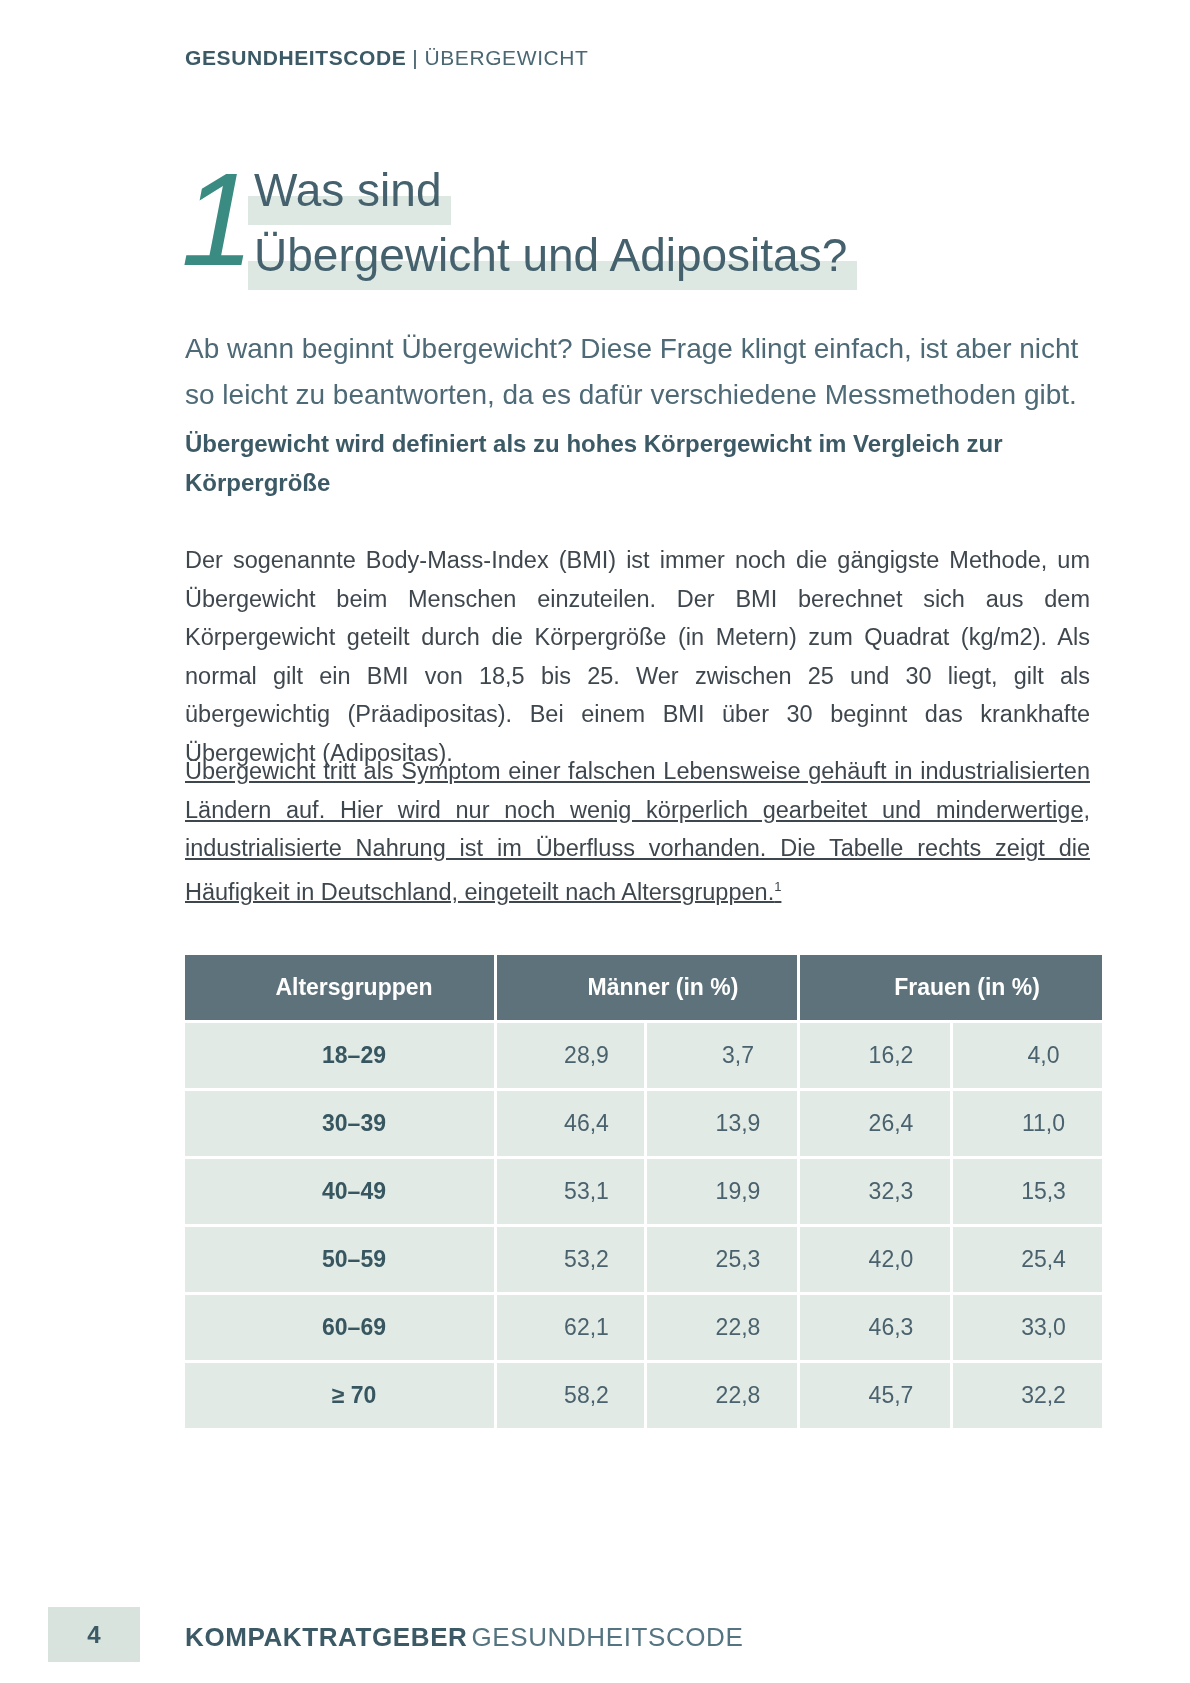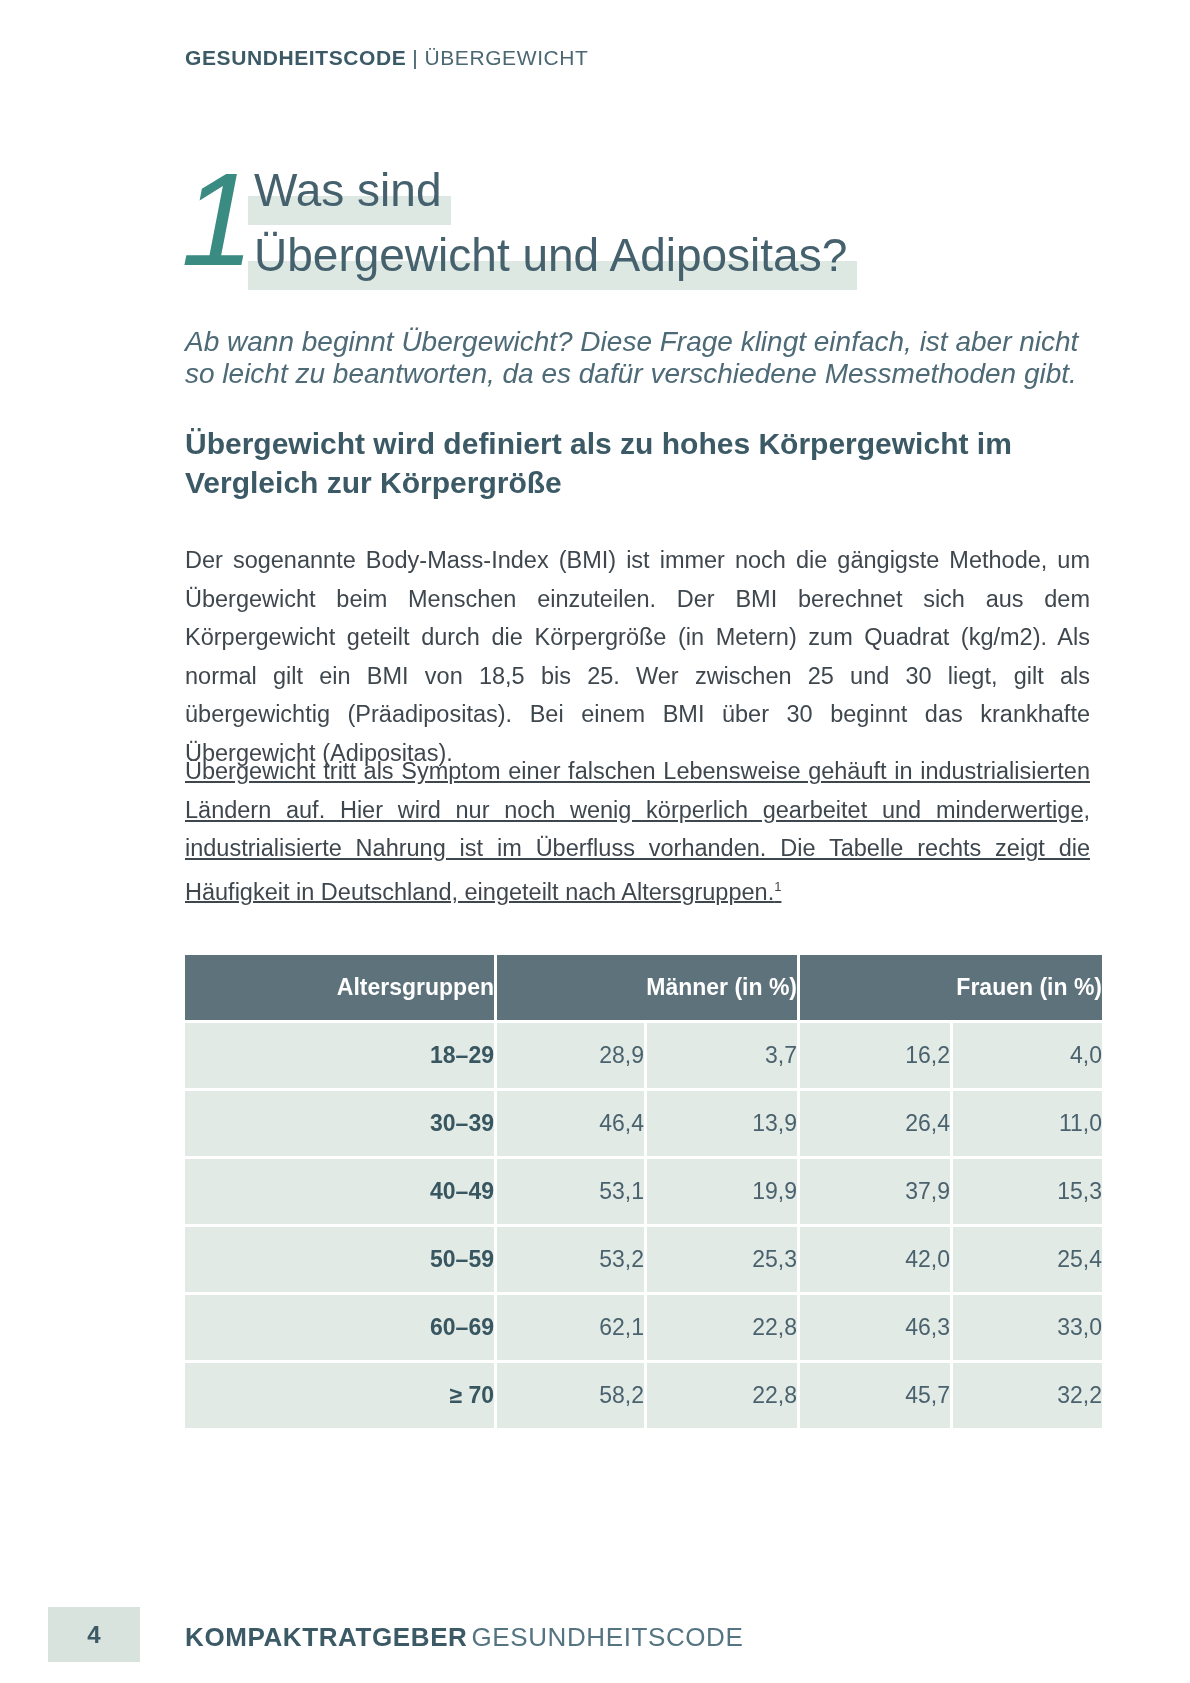"Ab wann beginnt Übergewicht? Diese" .lead { font-style: italic -> none; line-height: 32px -> 46px }
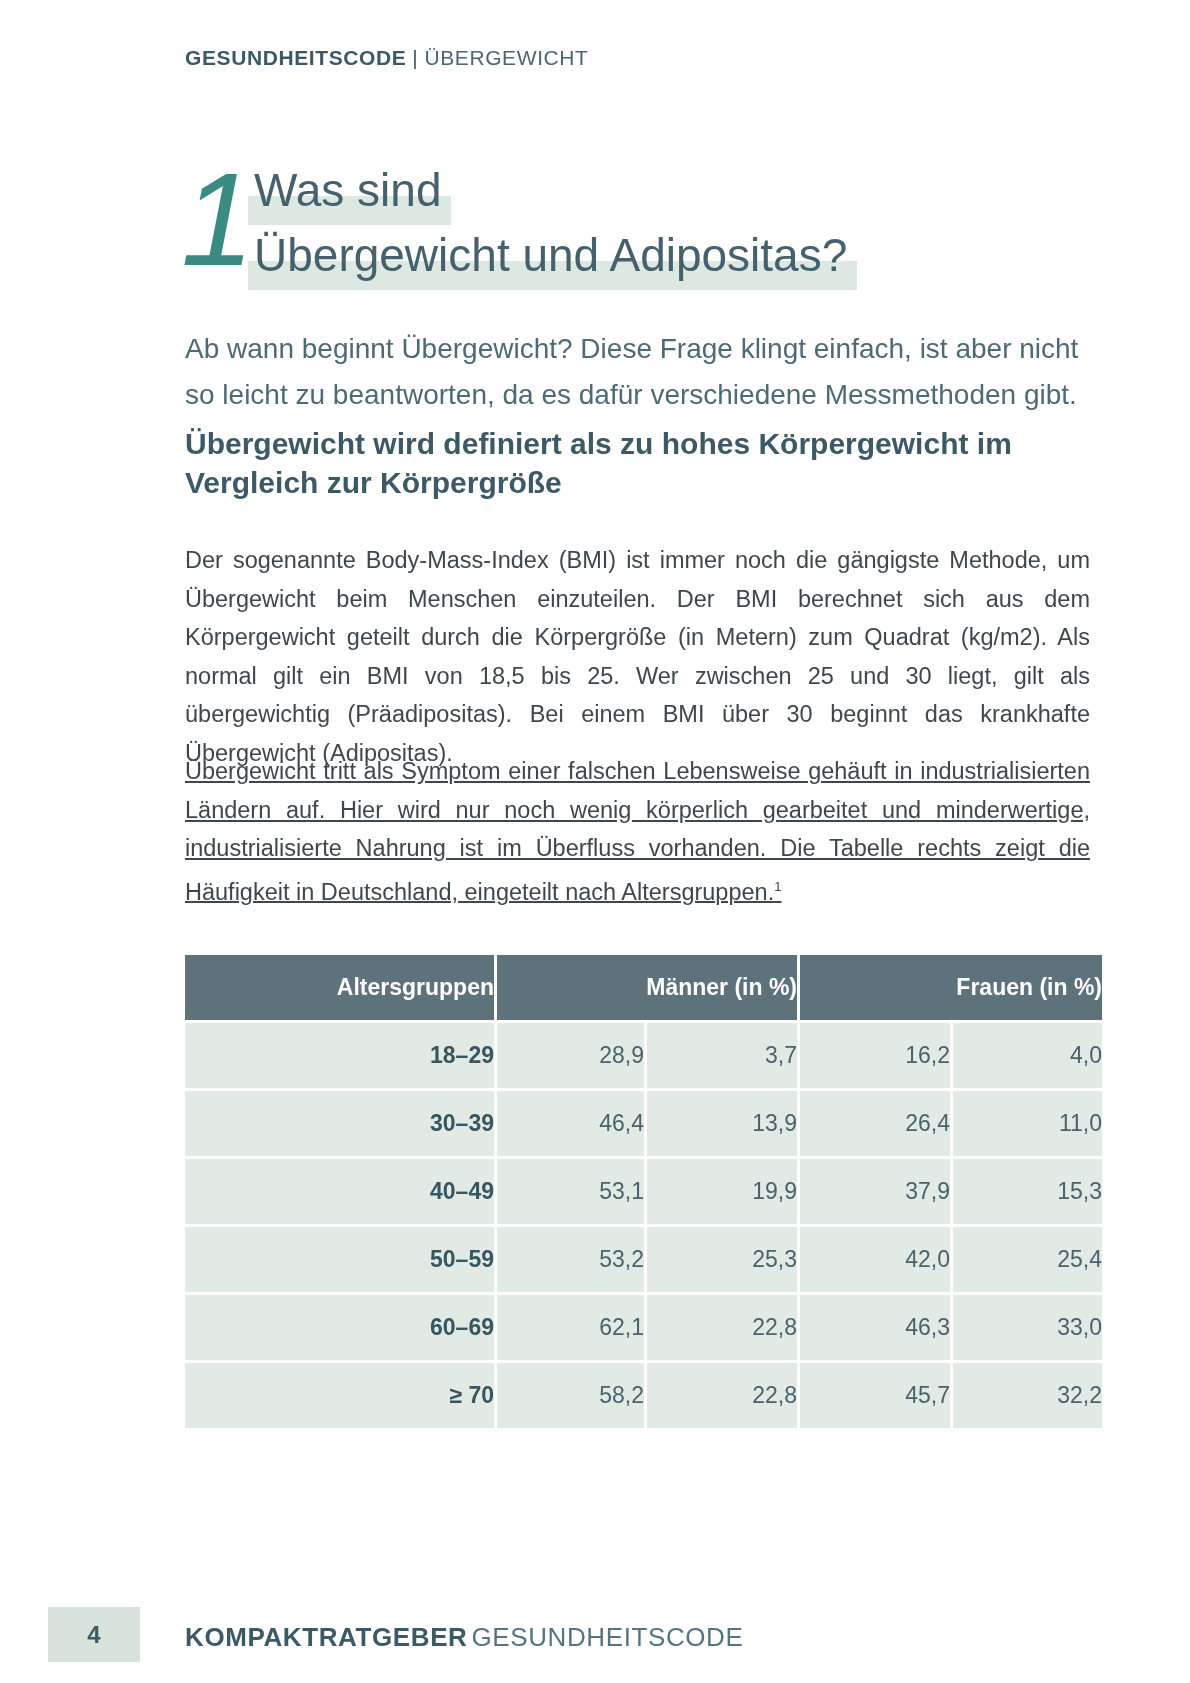"Übergewicht wird definiert als zu" .subheading { font-size: 30px -> 24px }
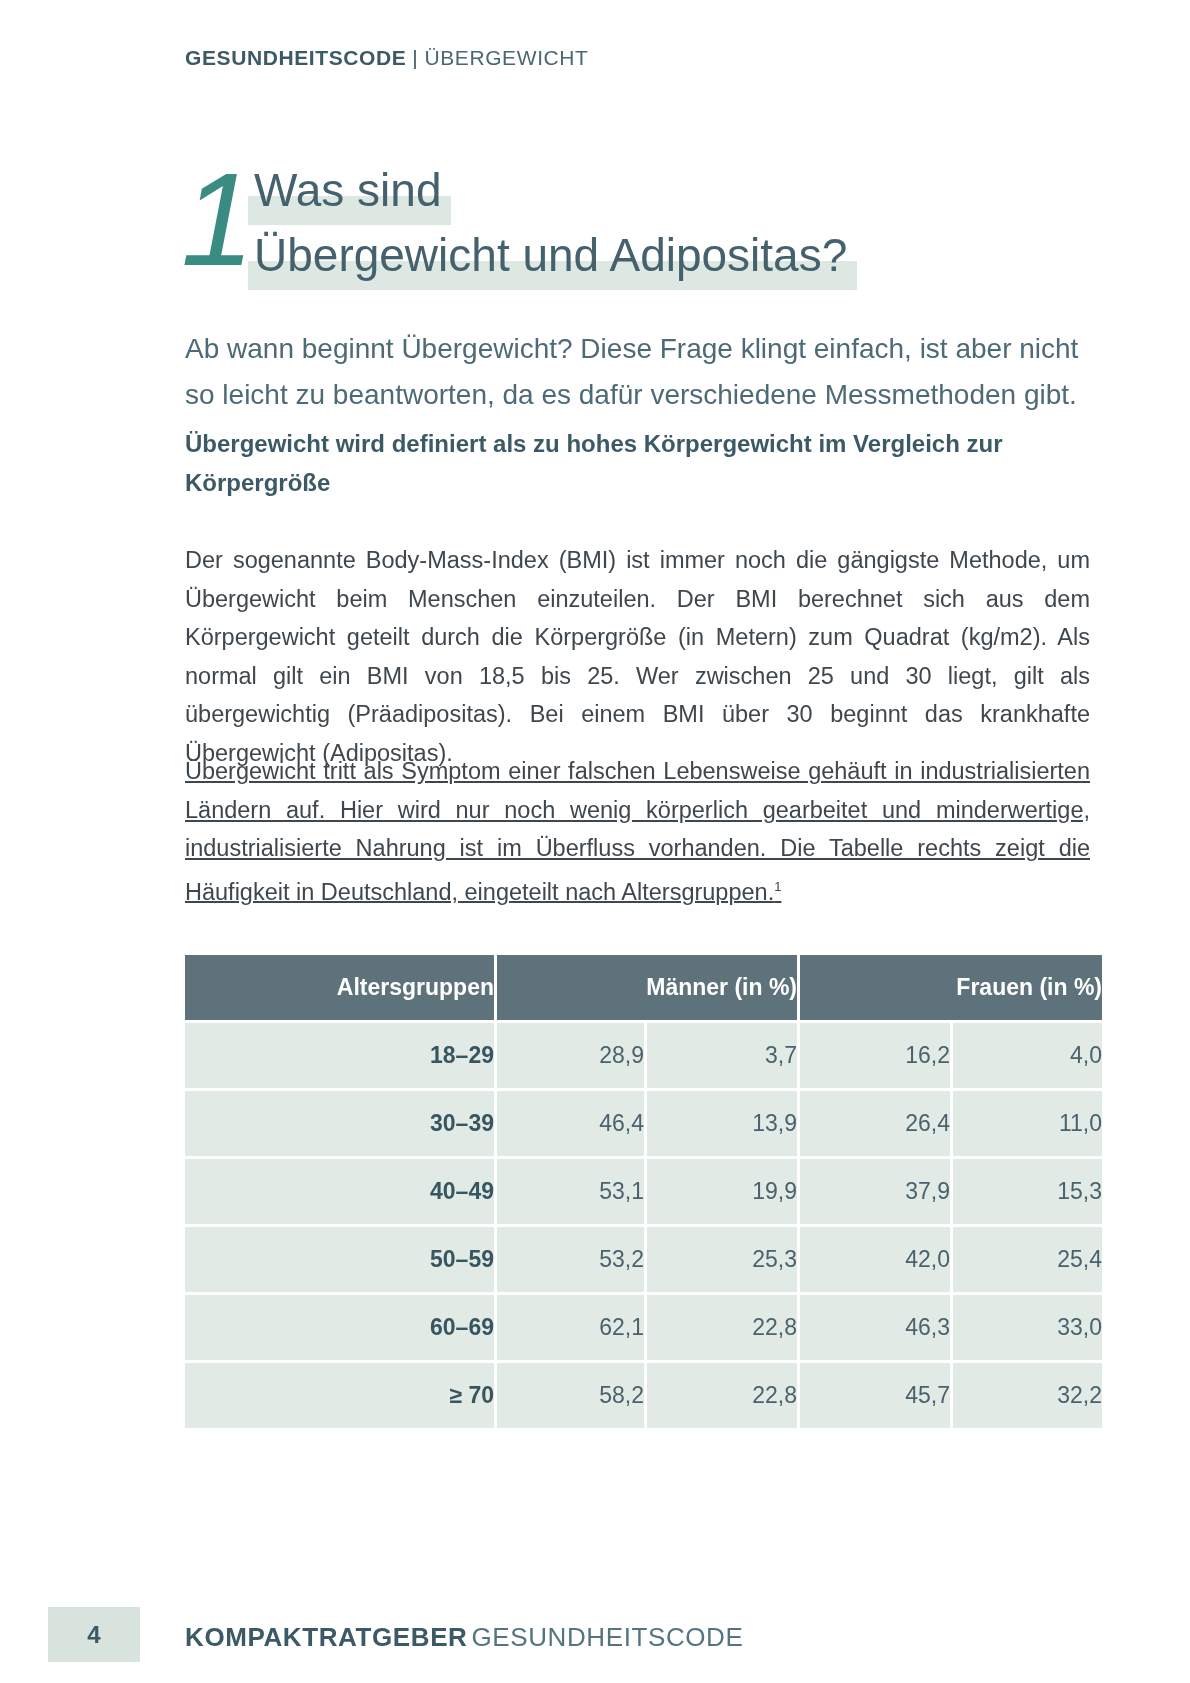"Altersgruppen" th,td { text-align: right -> center }
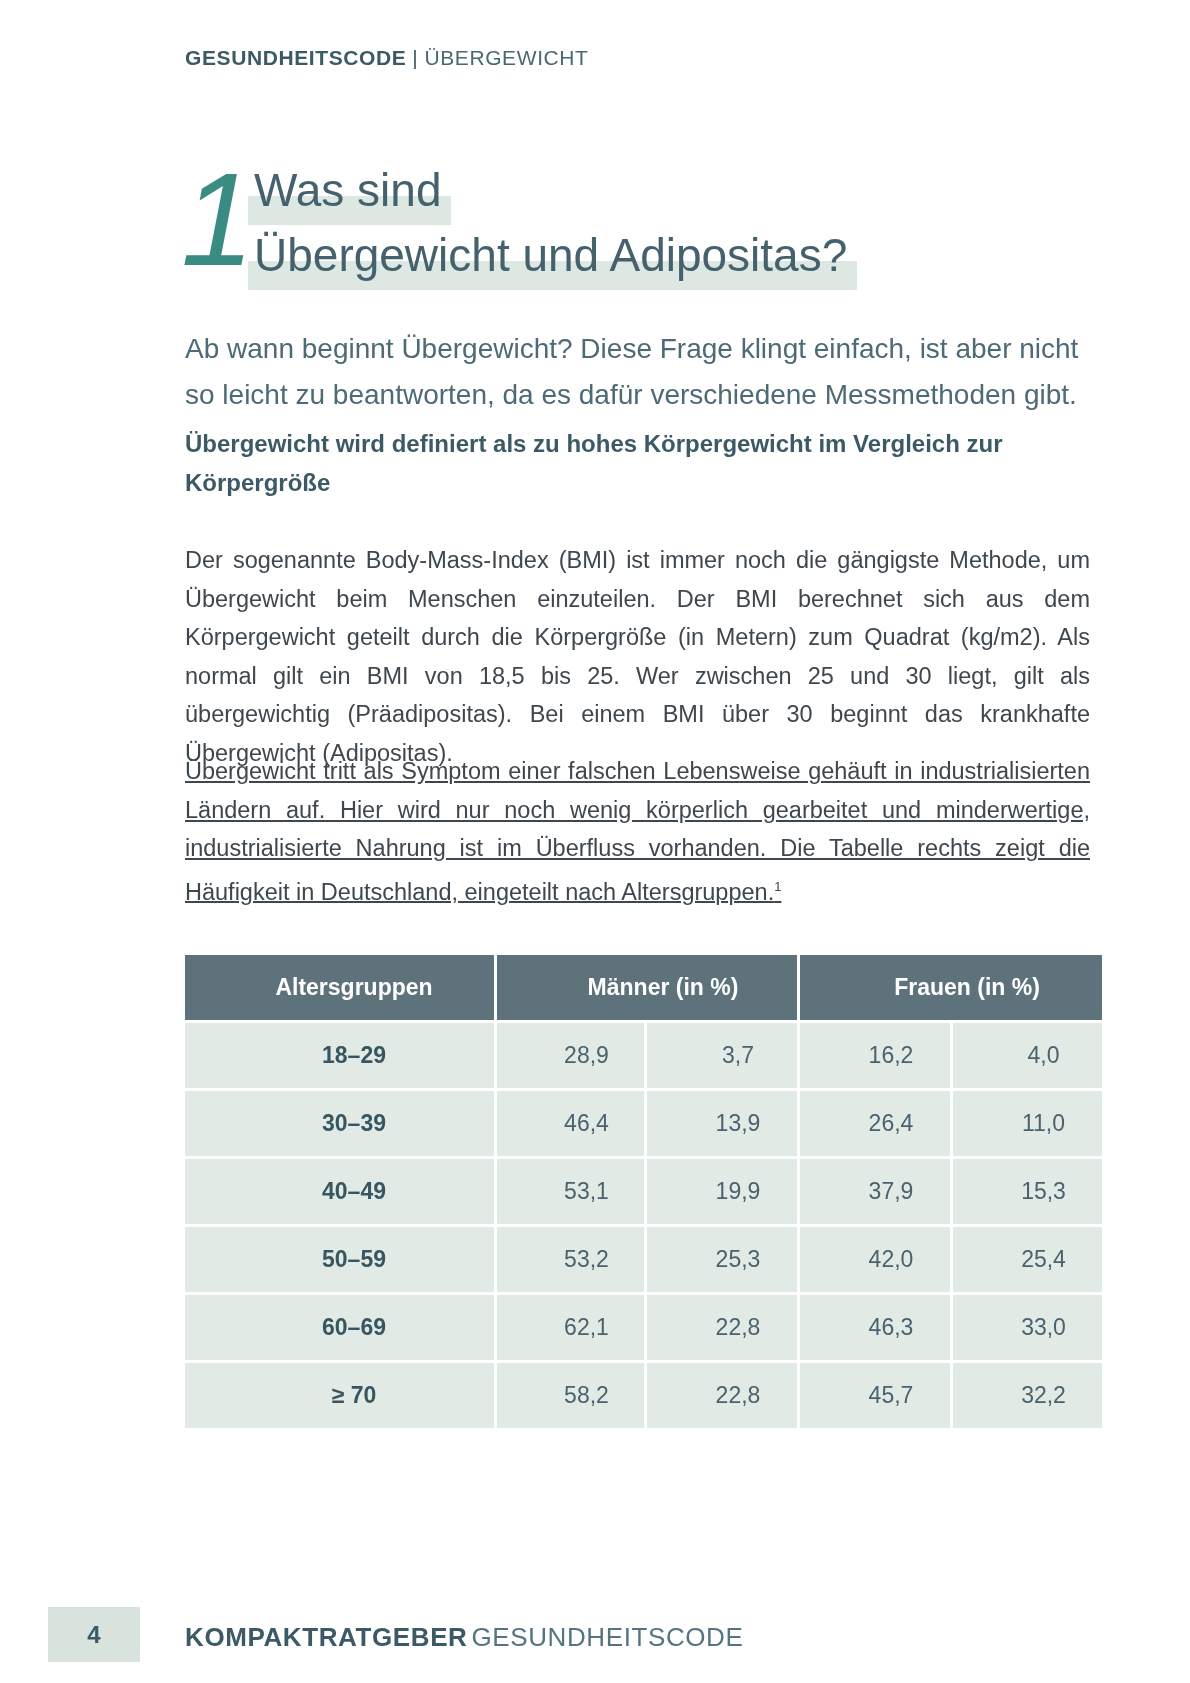"37,9" td.val { text: 37,9 -> 32,3 }
